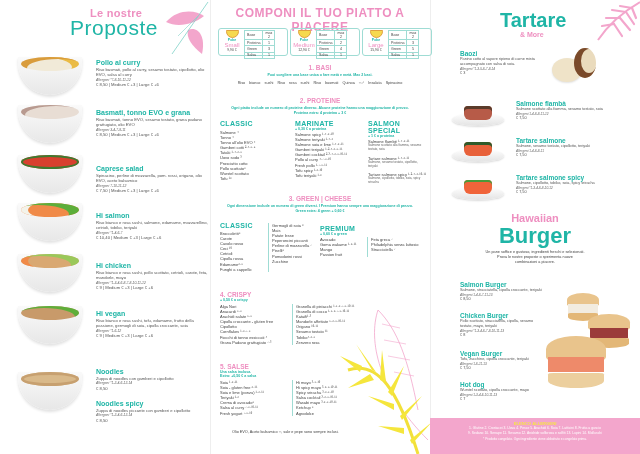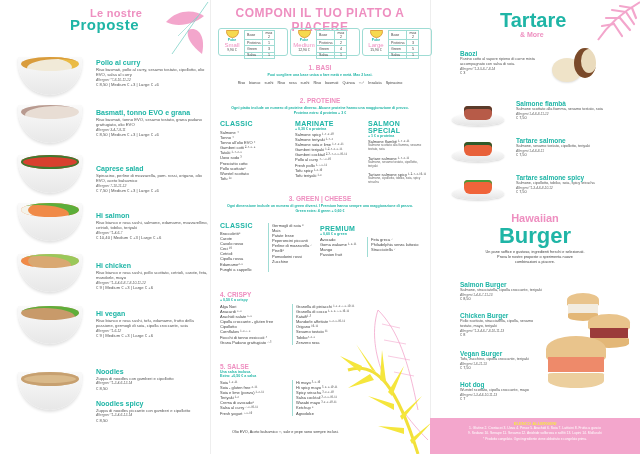"Proposte" .h-big { font-size: 15px -> 21px; font-weight: bold -> normal }
